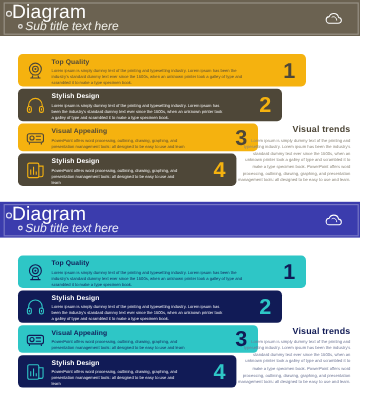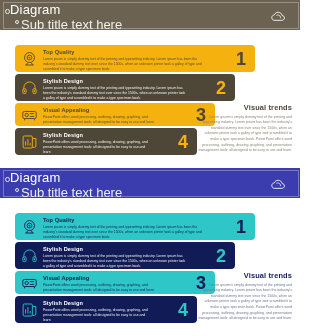"Diagram" .title { font-size: 13px -> 16px }
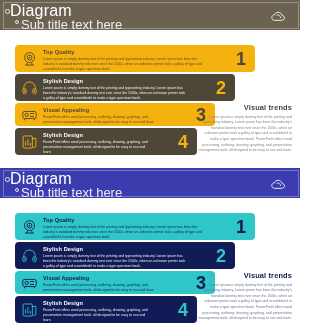"Sub title text here" .subtitle { font-size: 13px -> 10px; font-style: none -> italic }
